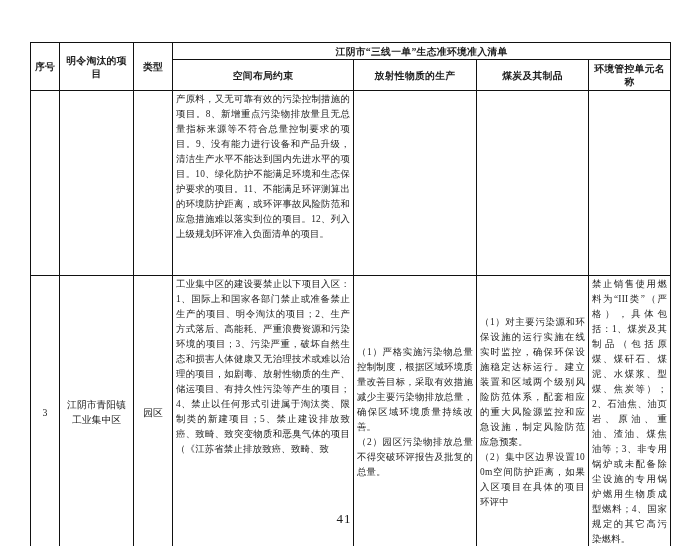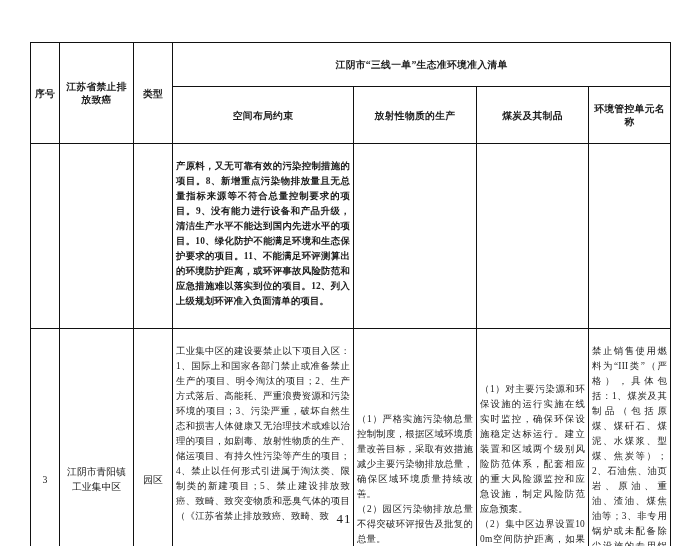"江阴市“三线一单”生态准环境准入清单" table.admission th, table.admission td { padding: 15px 3px -> 1px 3px }
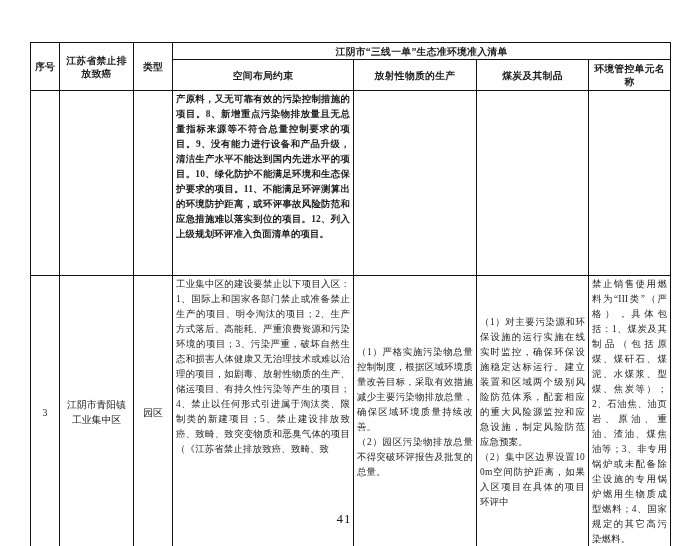"江苏省禁止排放致癌" th { text: 江苏省禁止排放致癌 -> 明令淘汰的项目 }
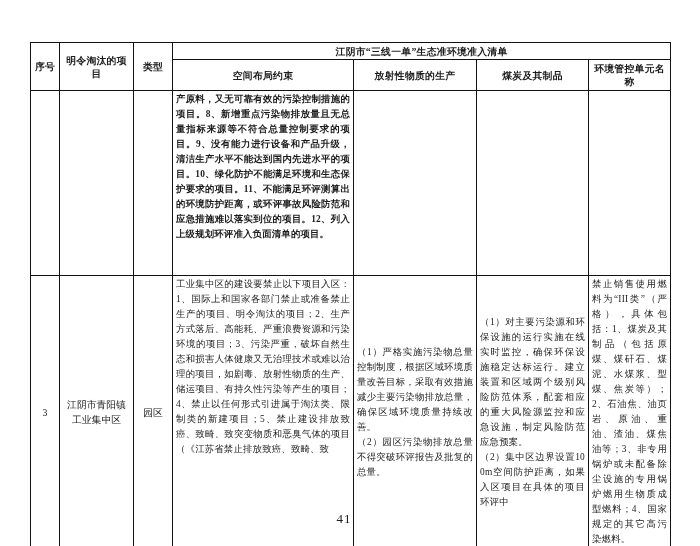"产原料，又无可靠有效的污染控制措施的项目。8、新增重点污染物排放量且无总量指标来" tr.rowA { font-weight: bold -> none }
